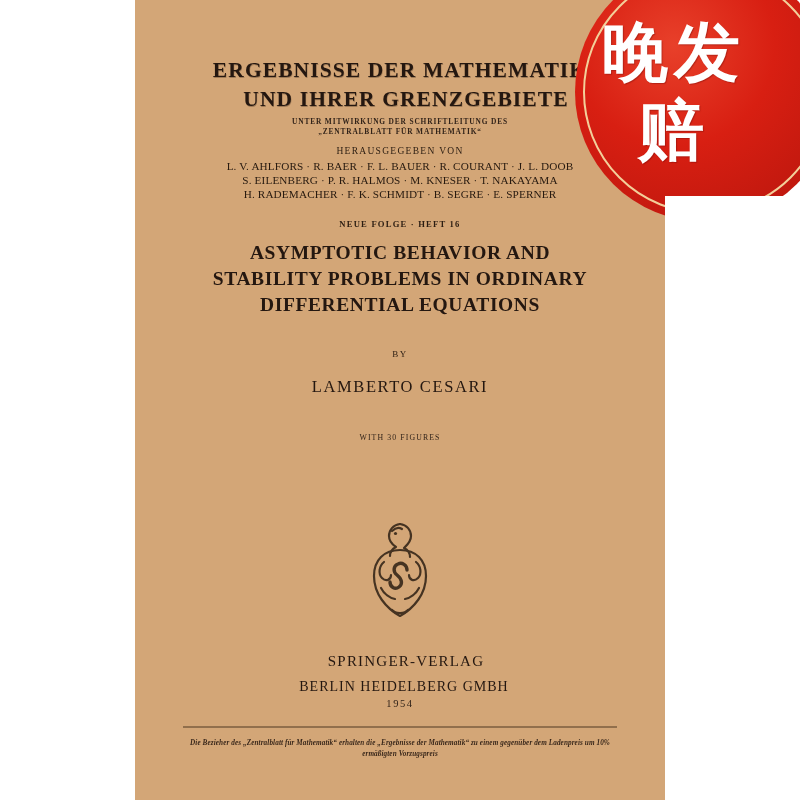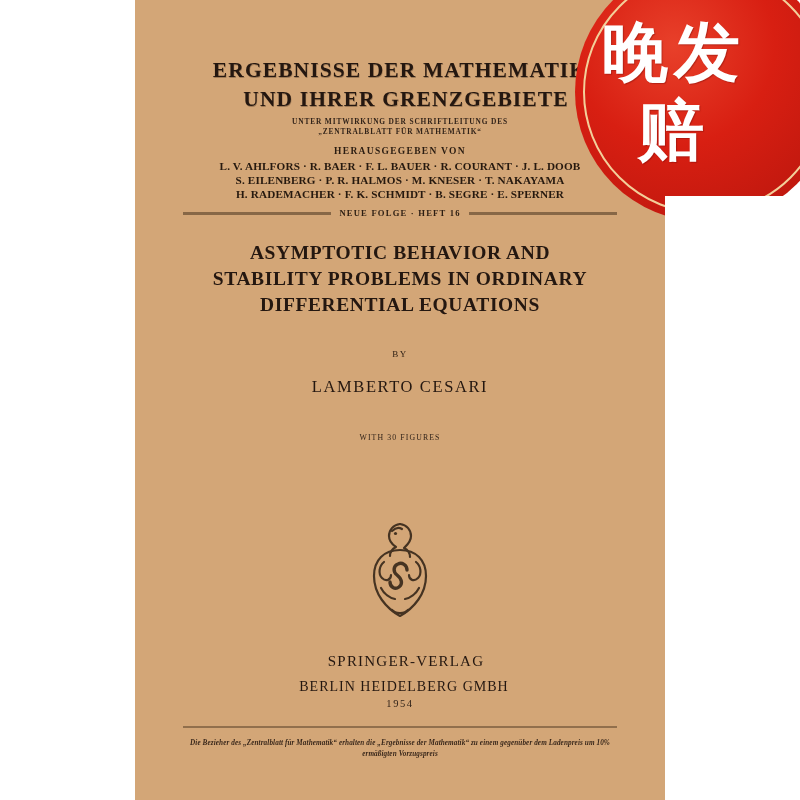"HERAUSGEGEBEN VON" .herausgegeben { font-weight: bold -> normal }
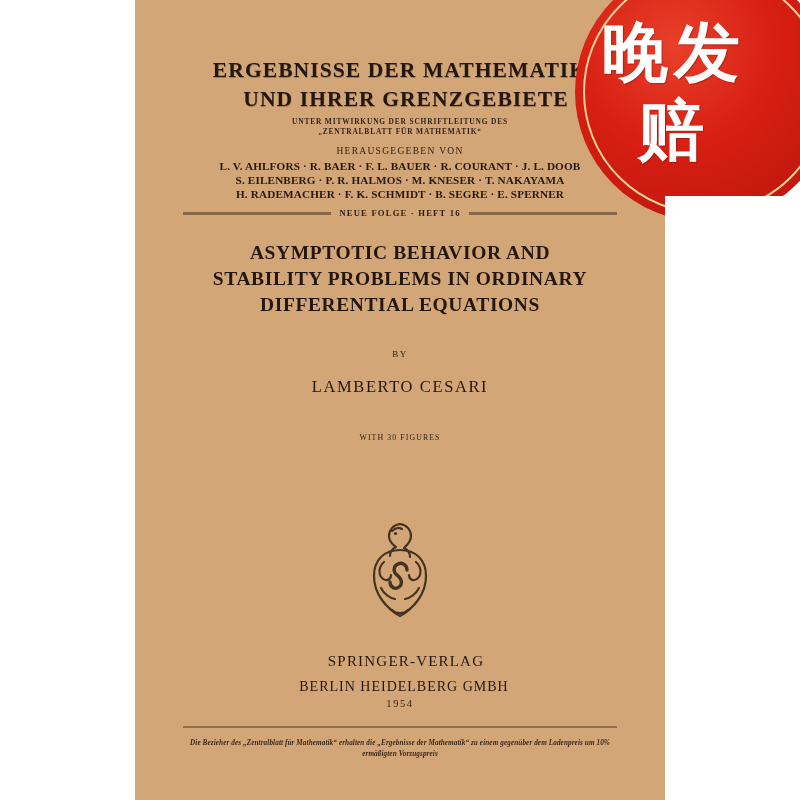"L. V. AHLFORS · R." .editors { font-weight: bold -> normal }
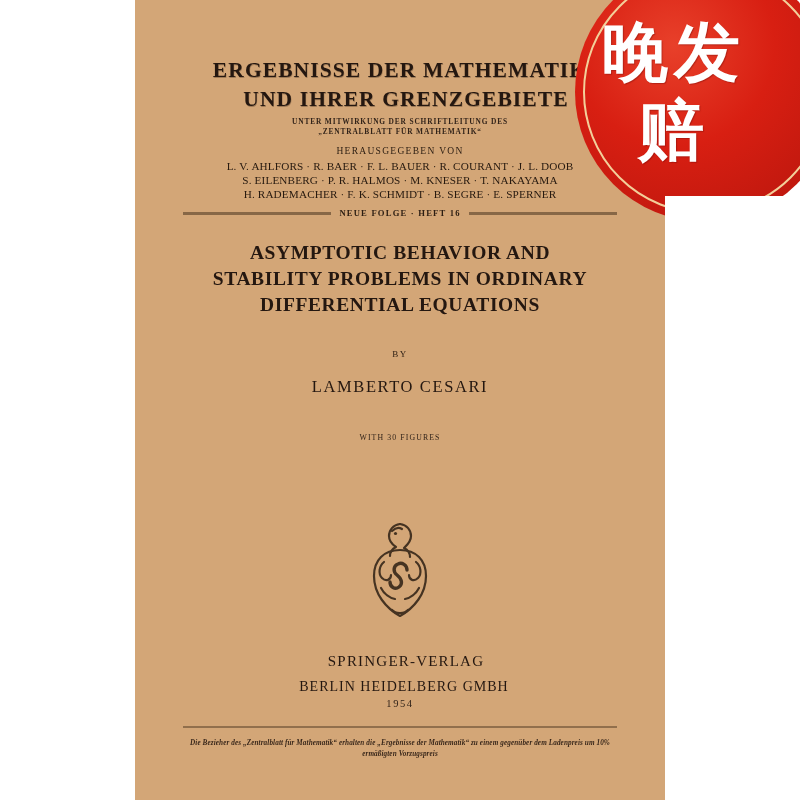"NEUE FOLGE · HEFT 16" .neue-folge-row { flex-direction: none -> column }
